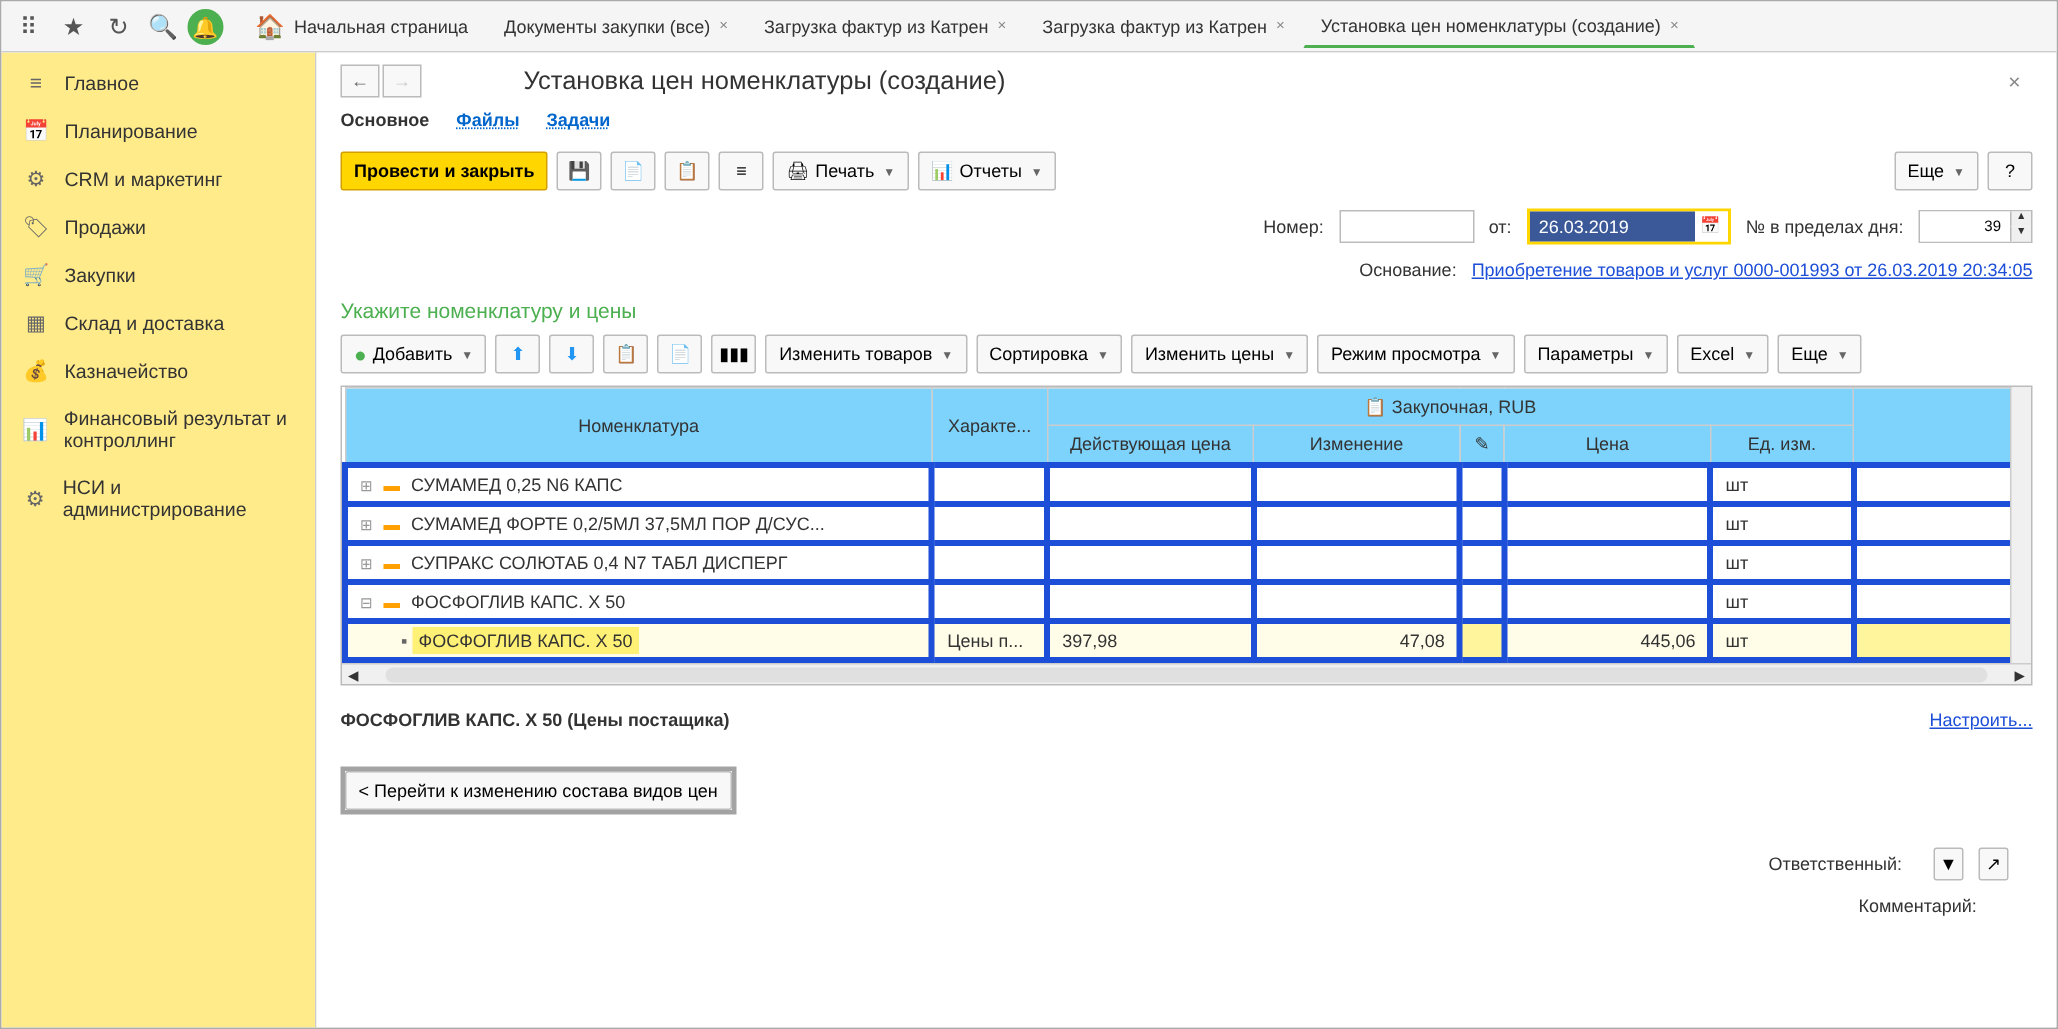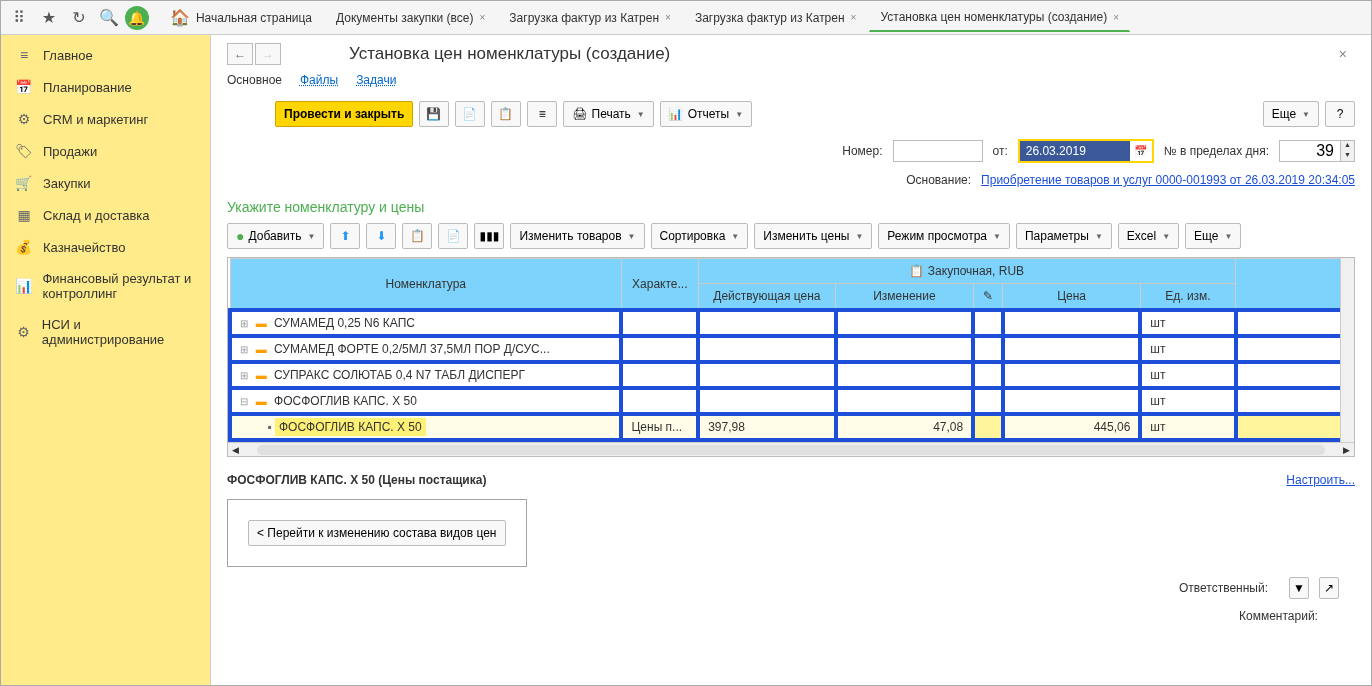"Основное" .subnav-item { font-weight: none -> bold }
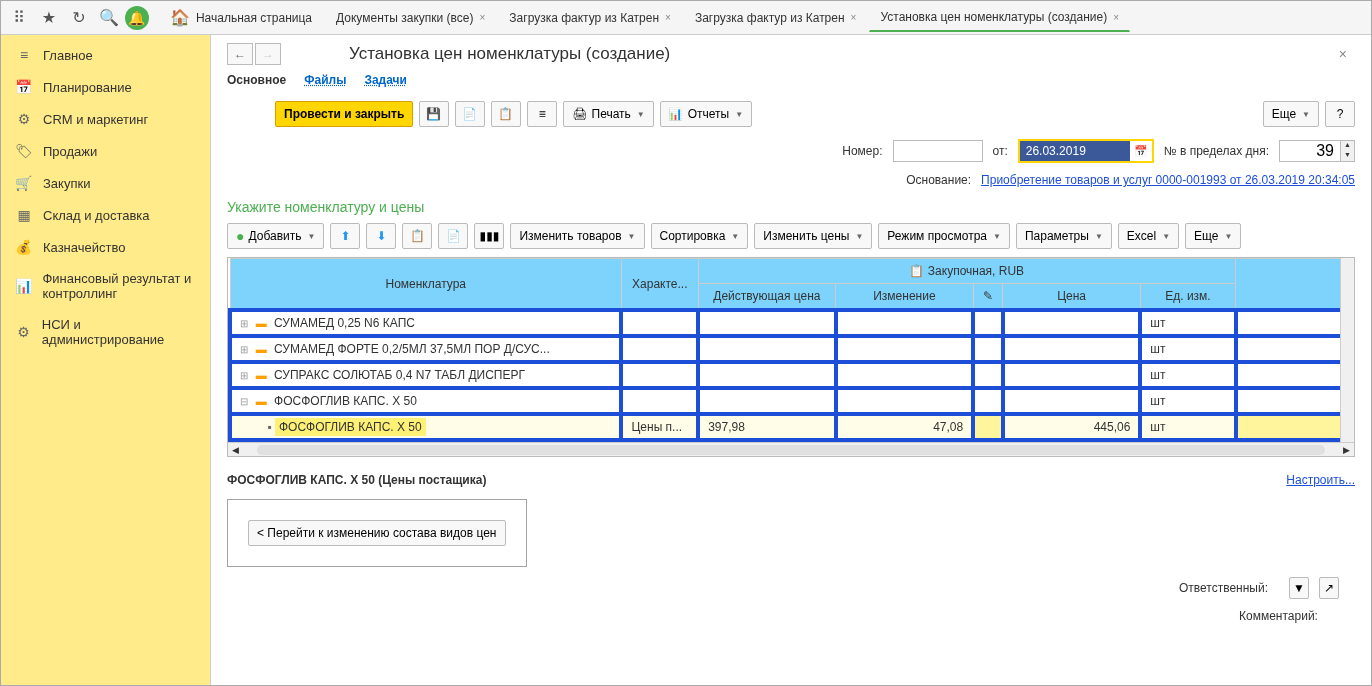"Провести и закрыть" .toolbar { margin-left: 48px -> none }
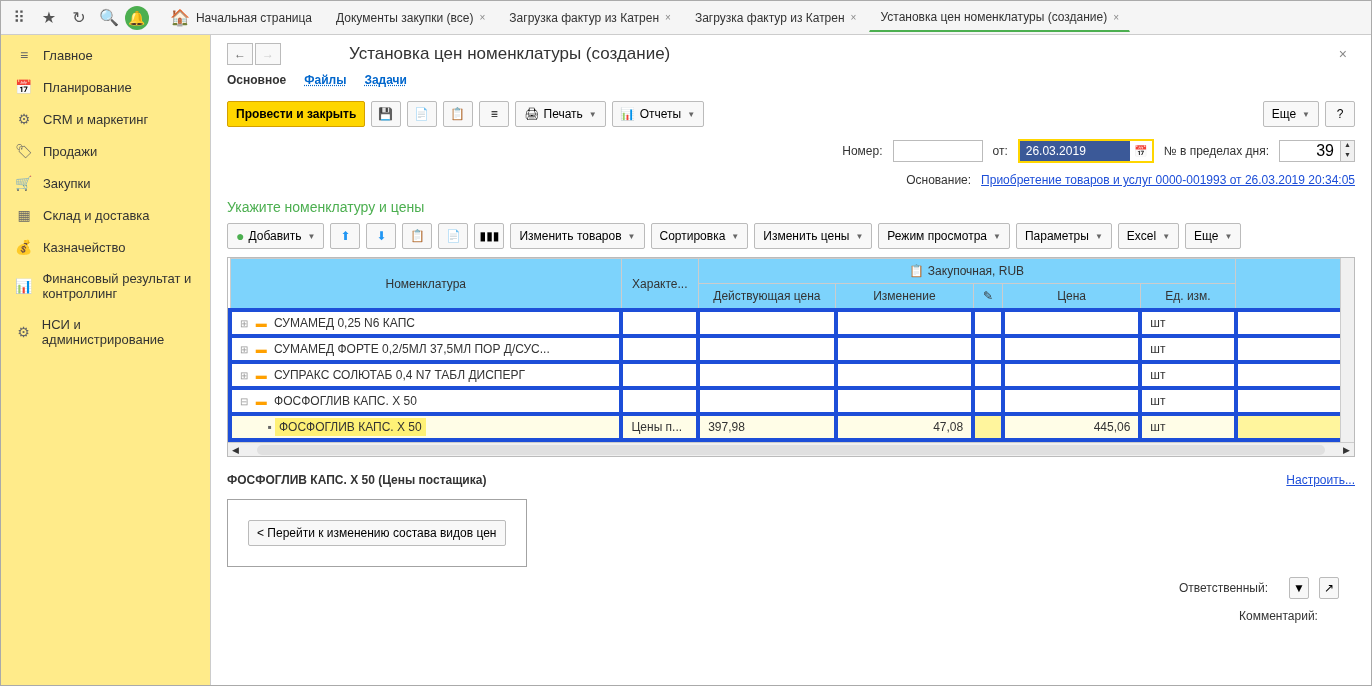"39" .num-input { font-size: 16px -> 10px }
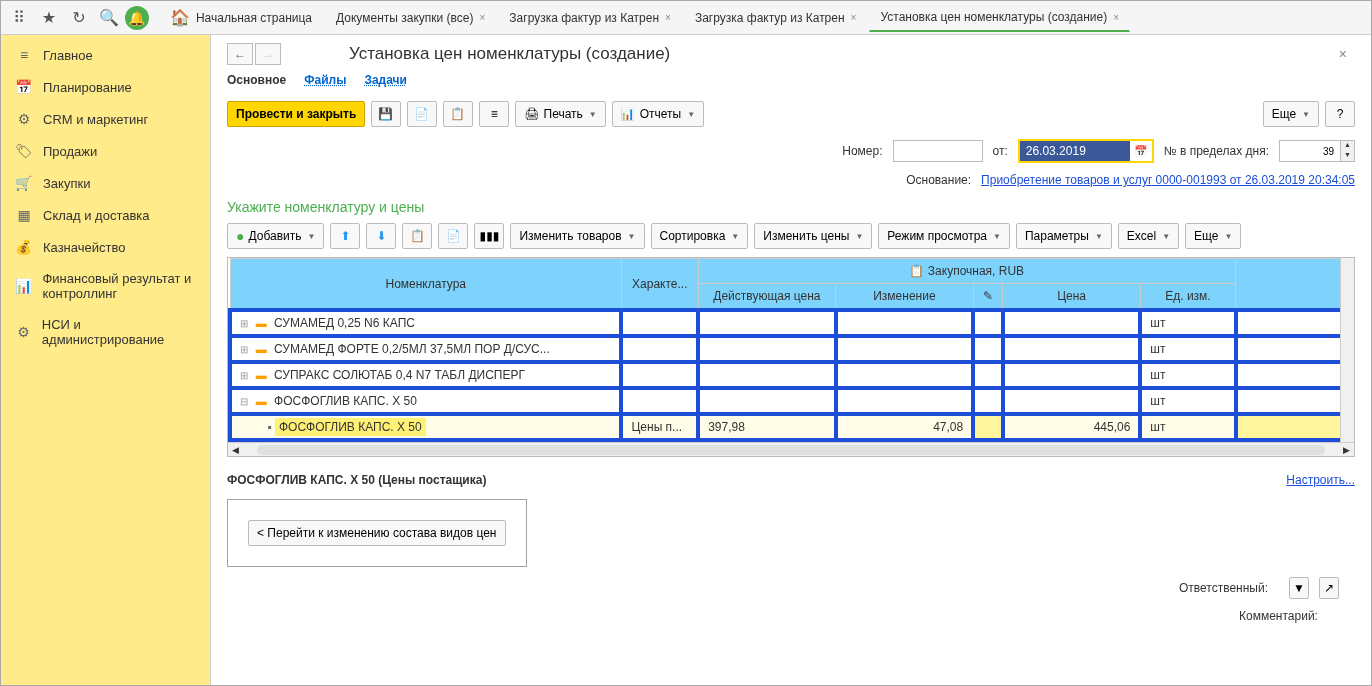"< Перейти к изменению состава" .red-box { border: 1px solid #a3a3a3 -> 3px solid #a3a3a3; margin: 8px 0 -> 20px 0; padding: 20px -> 0 }
